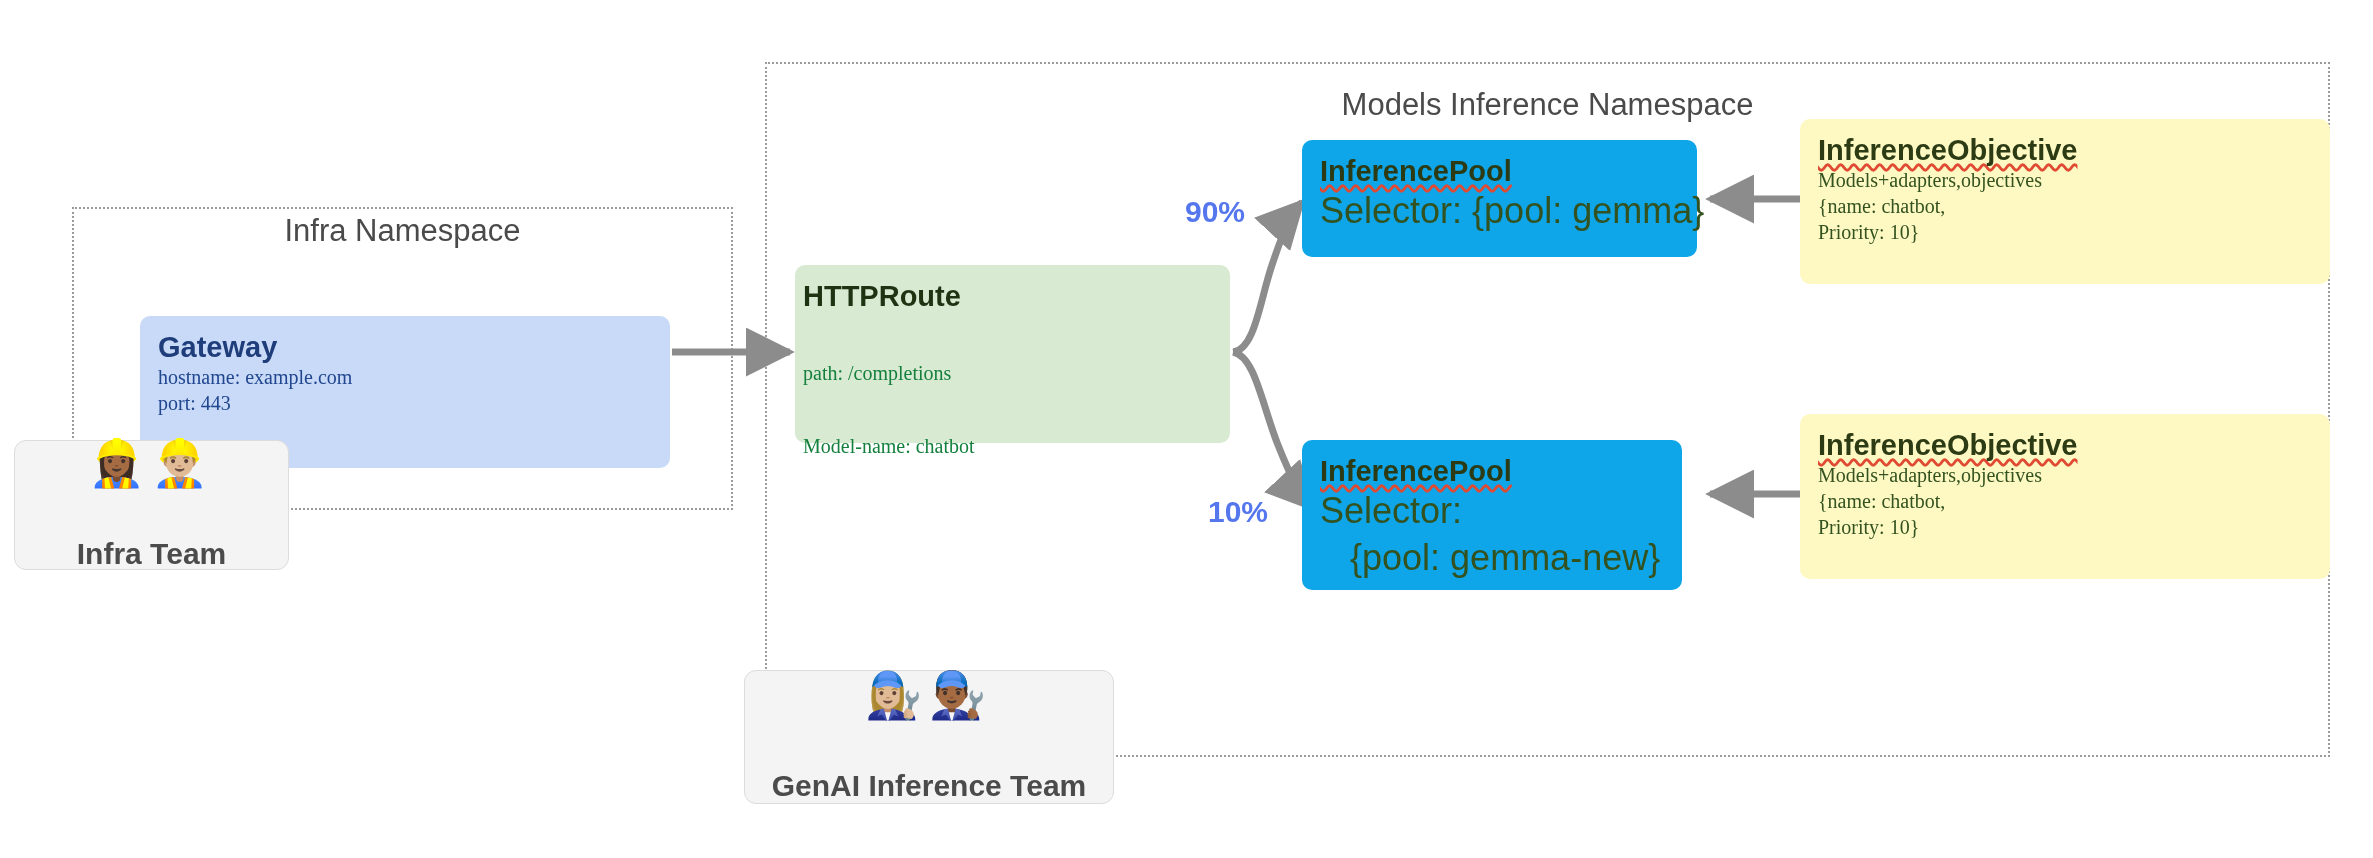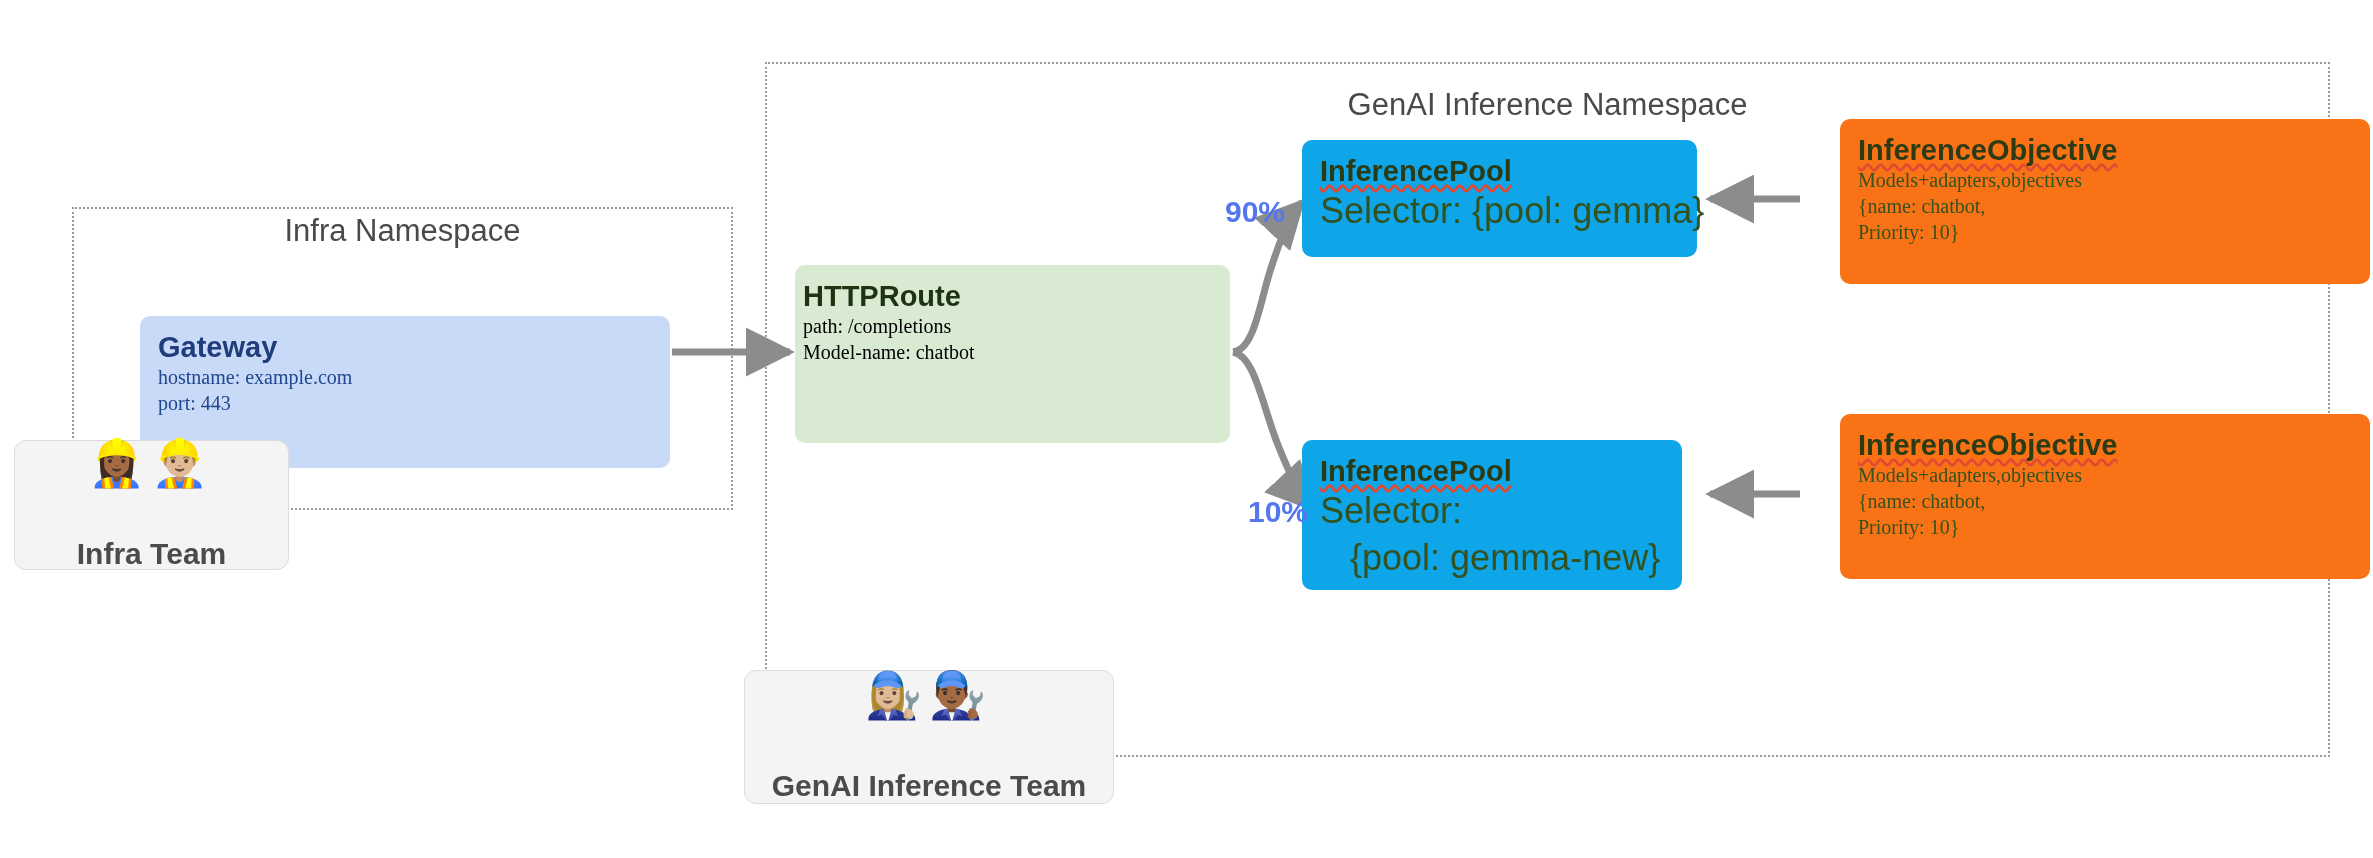"GenAI Inference Namespace" div.ns-title { text: GenAI -> Models }
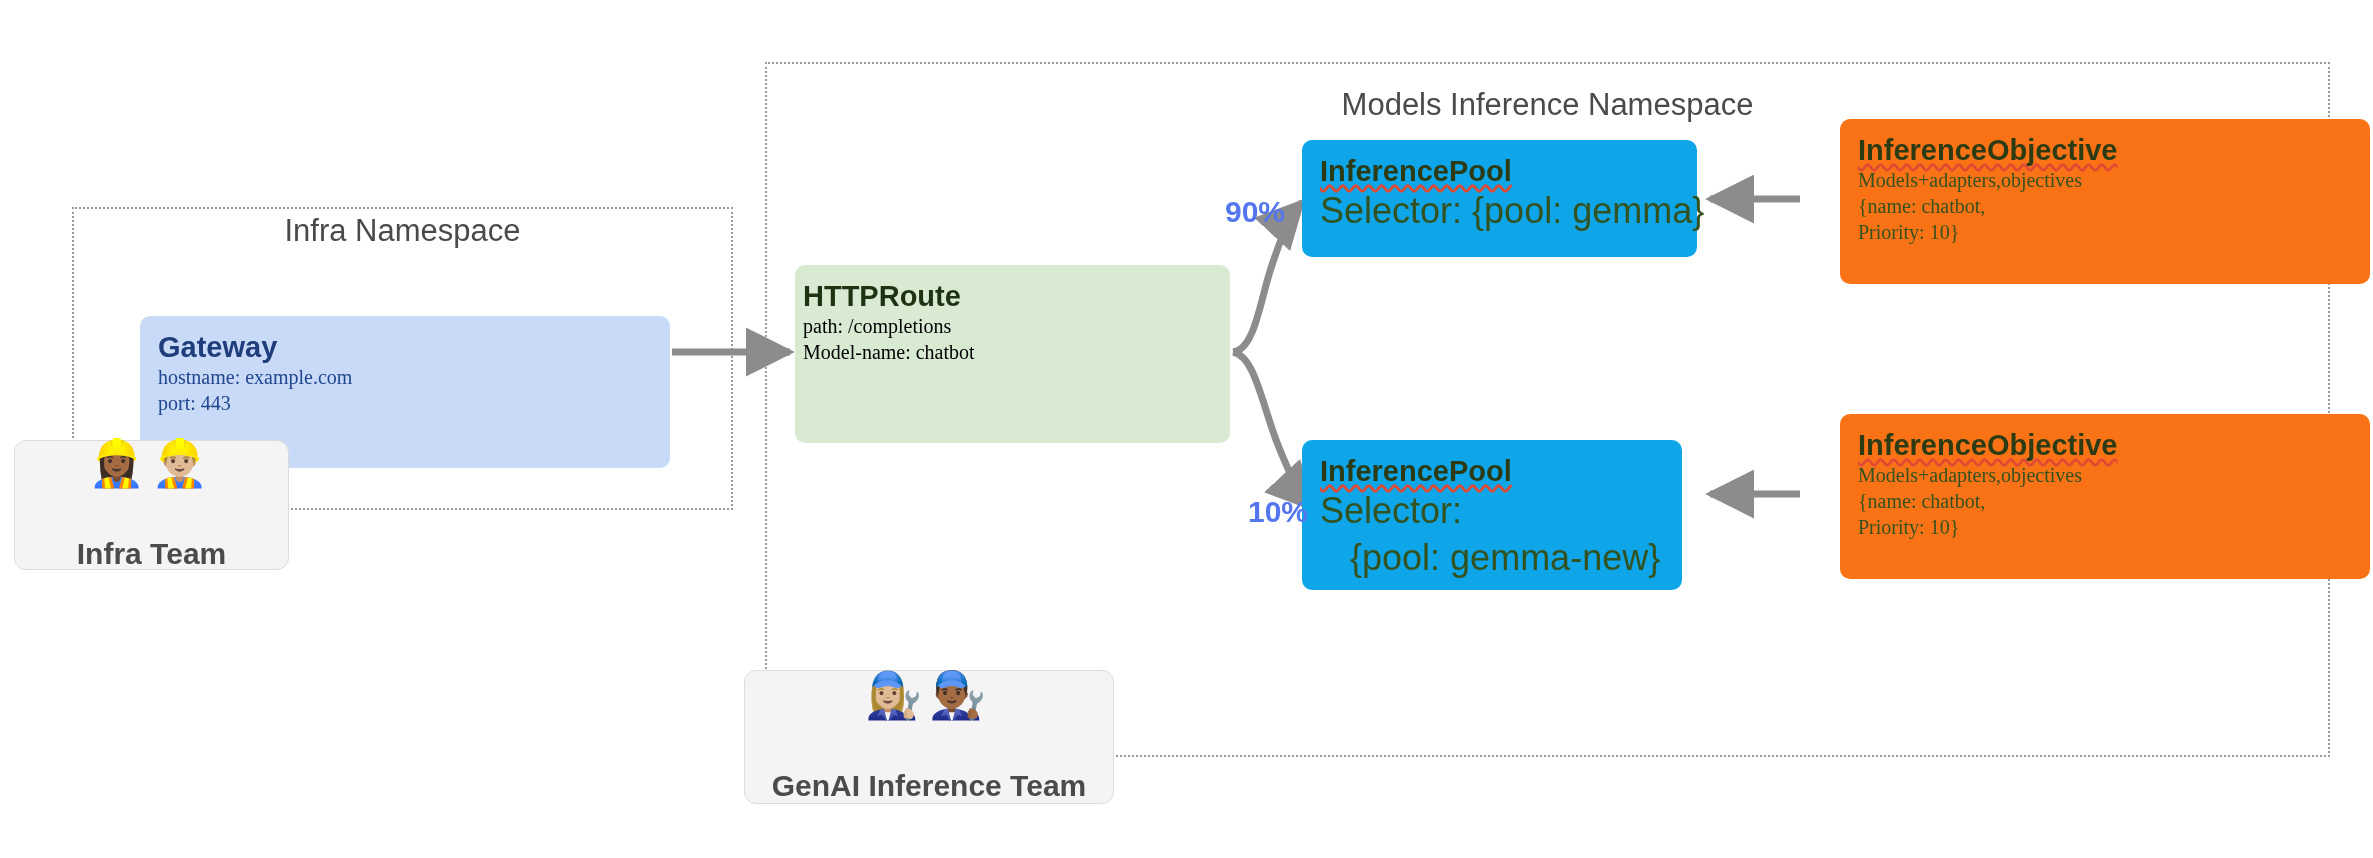"InferenceObjective" .objective { background: #f97316 -> #fef9c3; margin-left: 40px -> none }
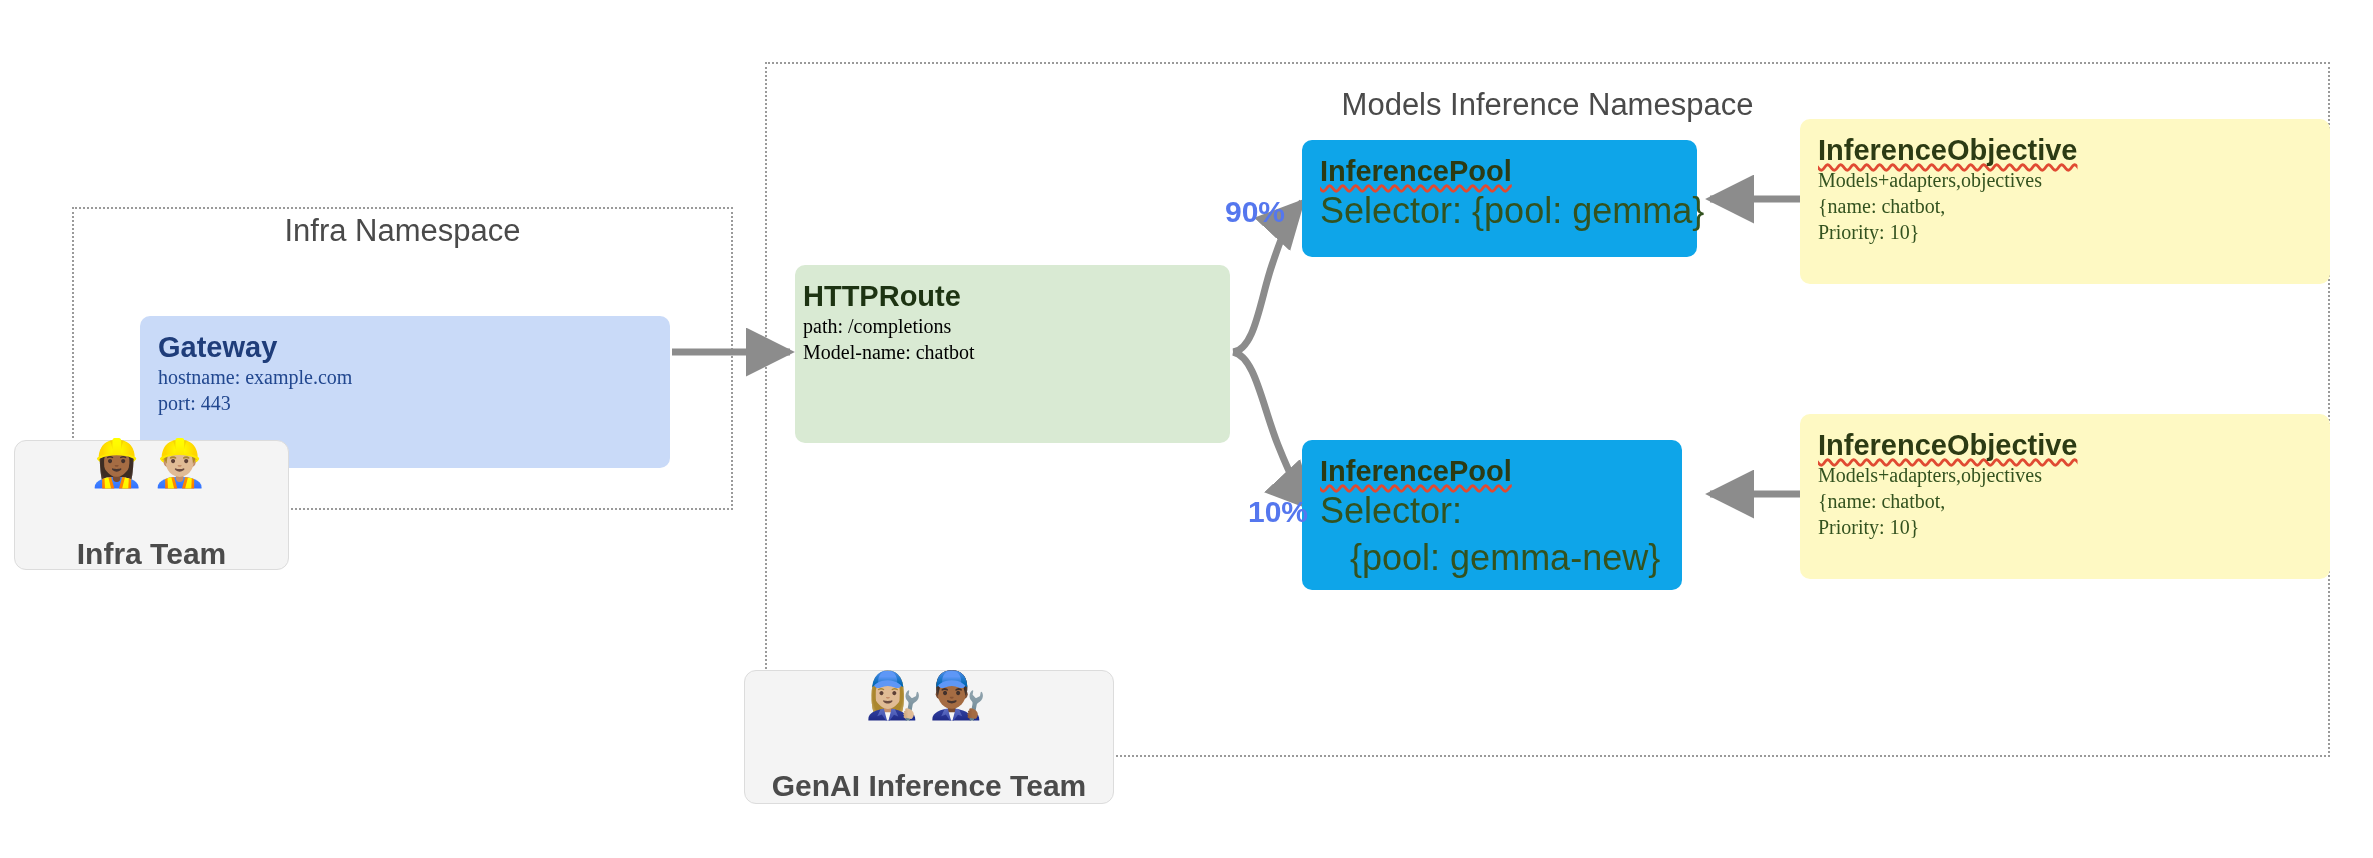"90%" .pct { margin-left: 40px -> none }
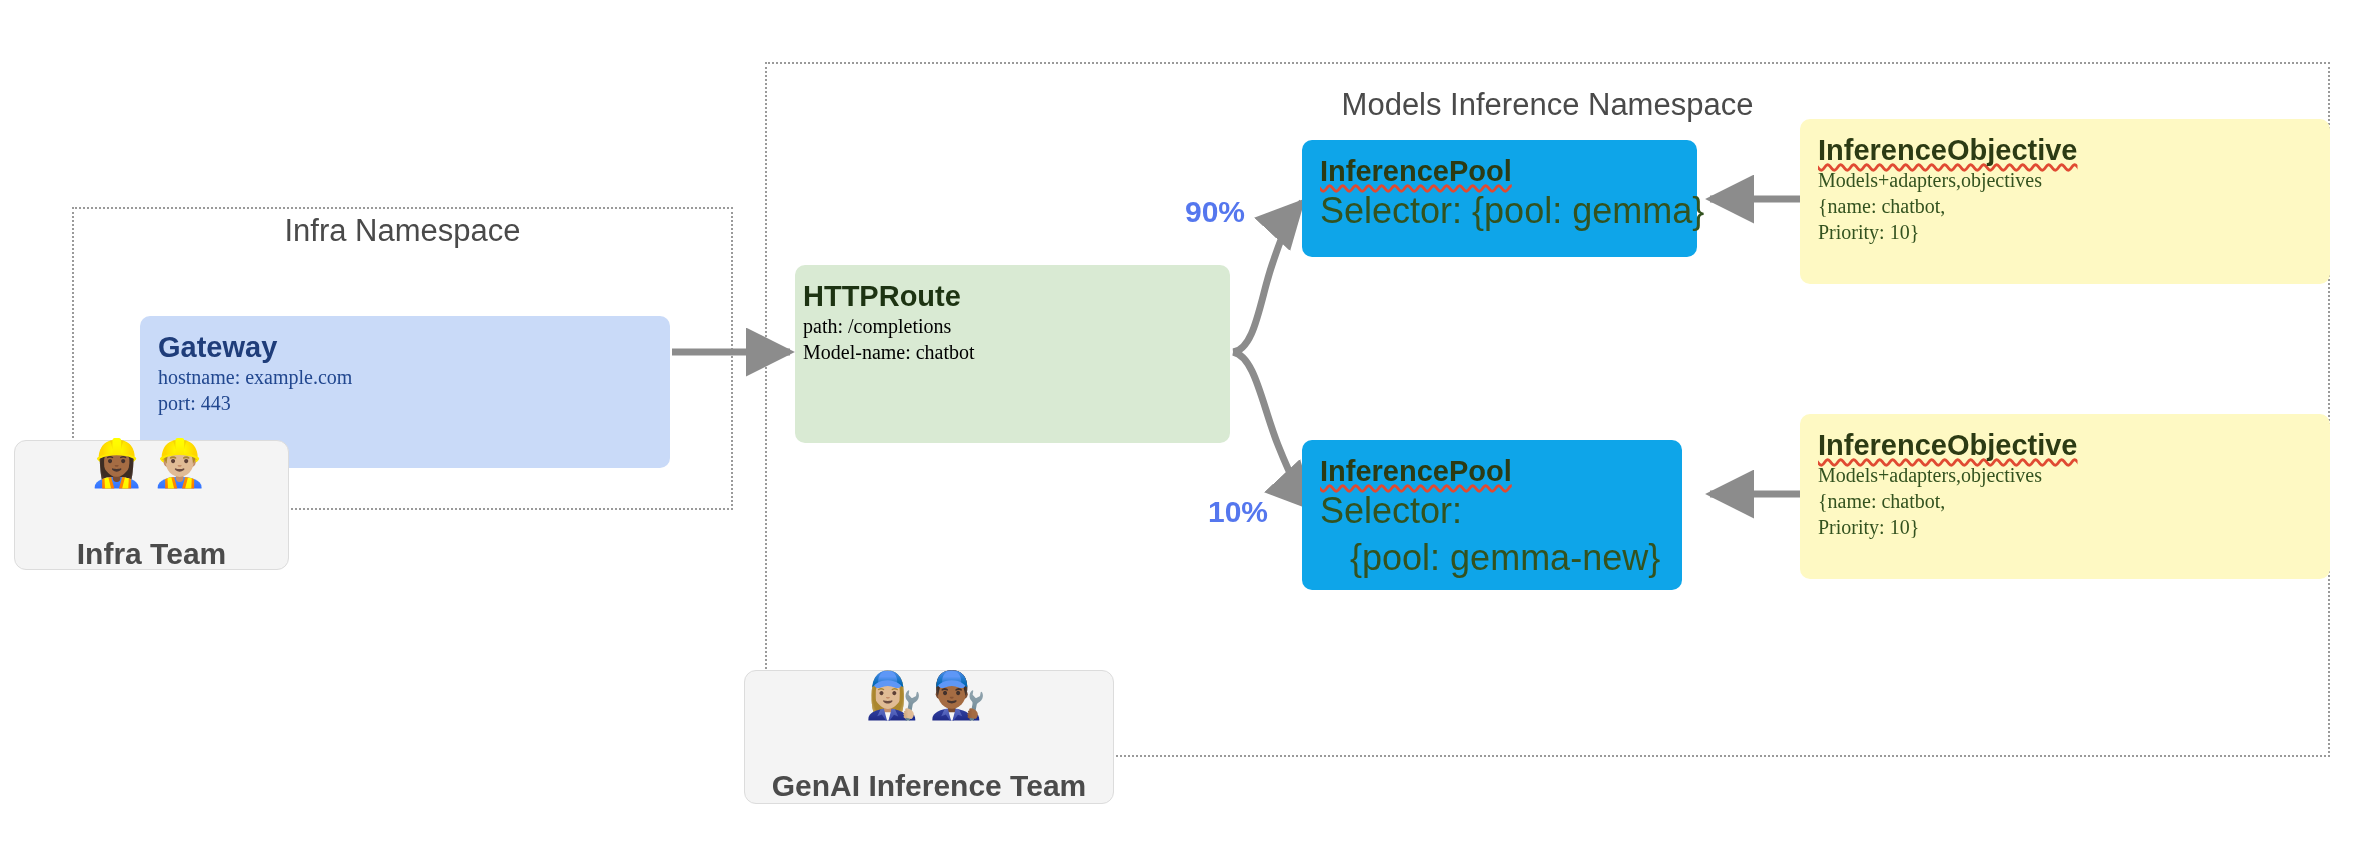"path: /completions" #httproute .body { color: #000000 -> #15803d; margin-top: none -> 47px }
